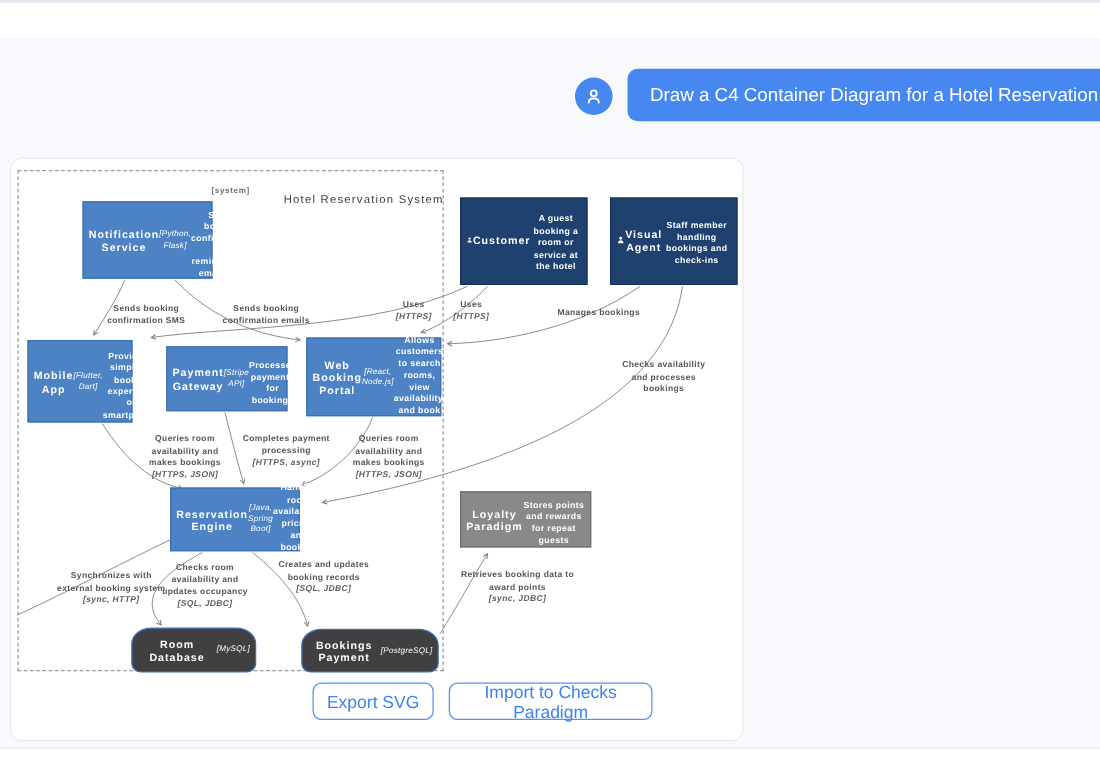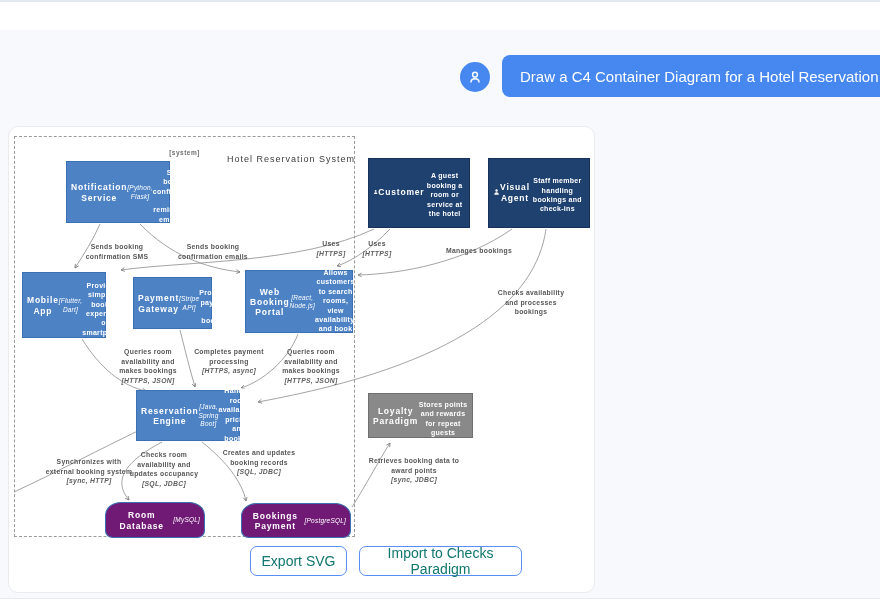"Payment Gateway" div.node { width: 79px -> 97px }
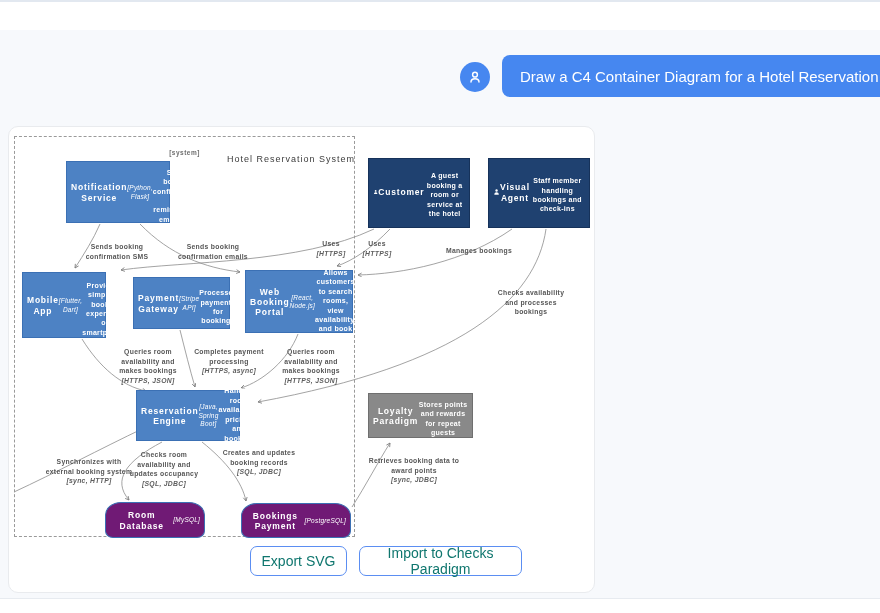"Room Database" .node.database { background: #701a75 -> #404040 }
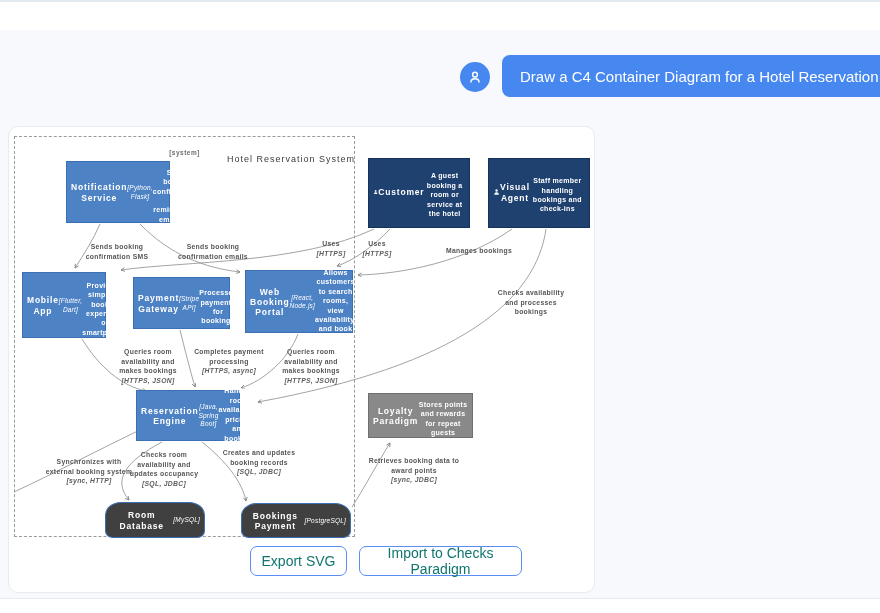"Export SVG" .btn { color: #0f766e -> #3b82f6 }
